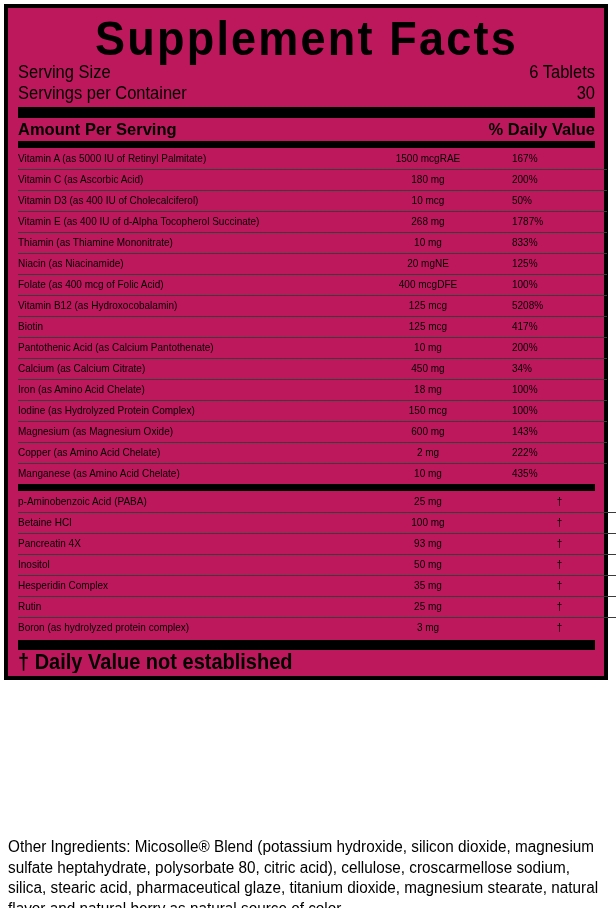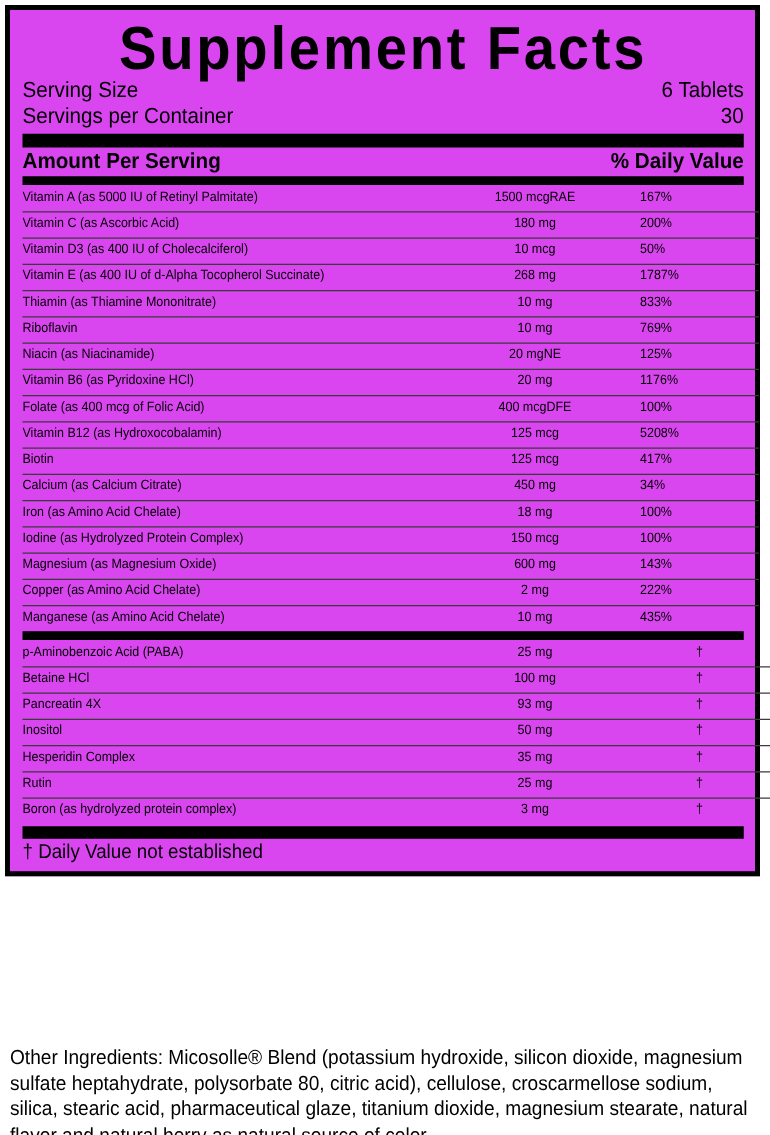"Supplement Facts" #label { background: #d946ef -> #be185d }
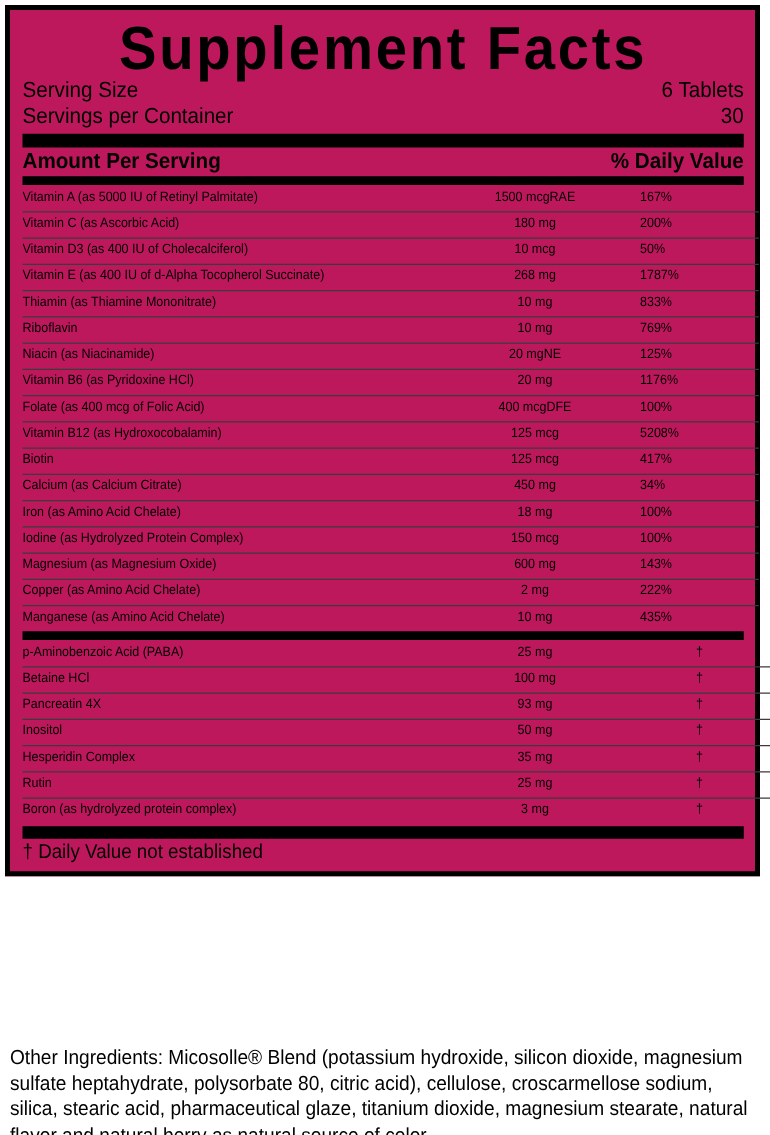"Riboflavin" tr { html: <tr> <td><span>Riboflavin</span></td> <td><span>10 mg</span></td> <td><span>769%</span></td> </tr> -> none }
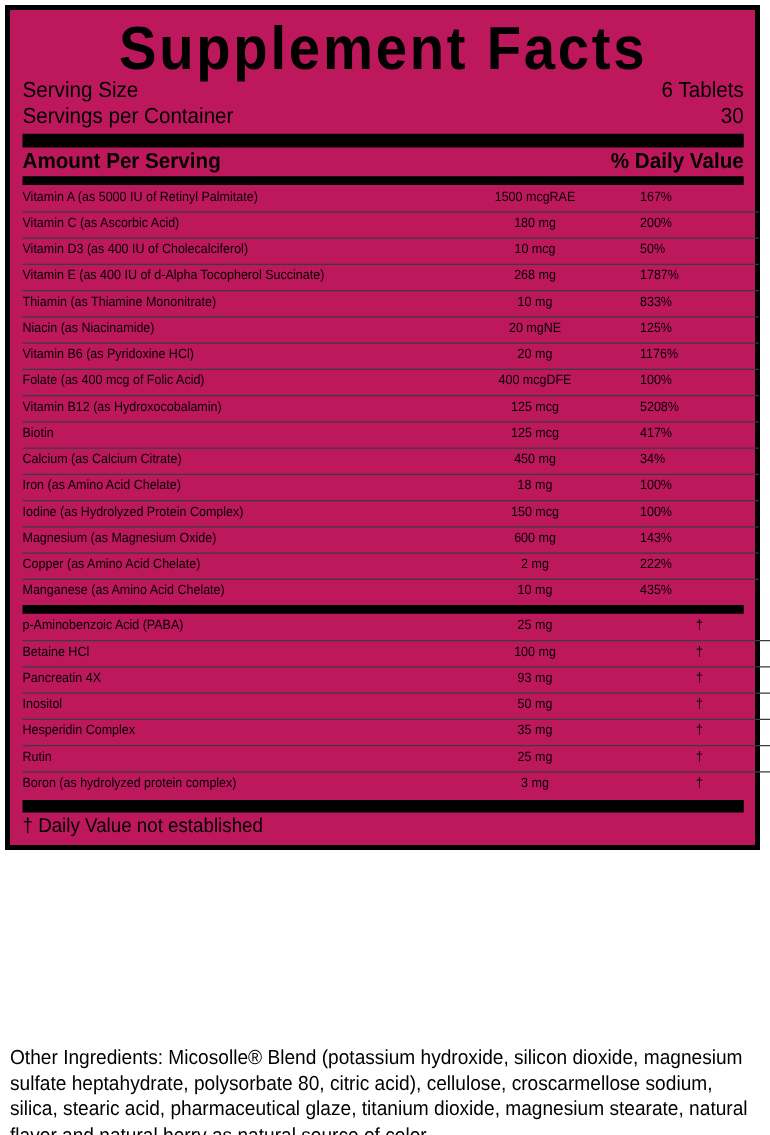"Vitamin B6 (as Pyridoxine HCl)" tr { html: <tr> <td><span>Vitamin B6 (as Pyridoxine HCl)</span></td> <td><span>20 mg</span></td> <td><span>1176%</span></td> </tr> -> none }
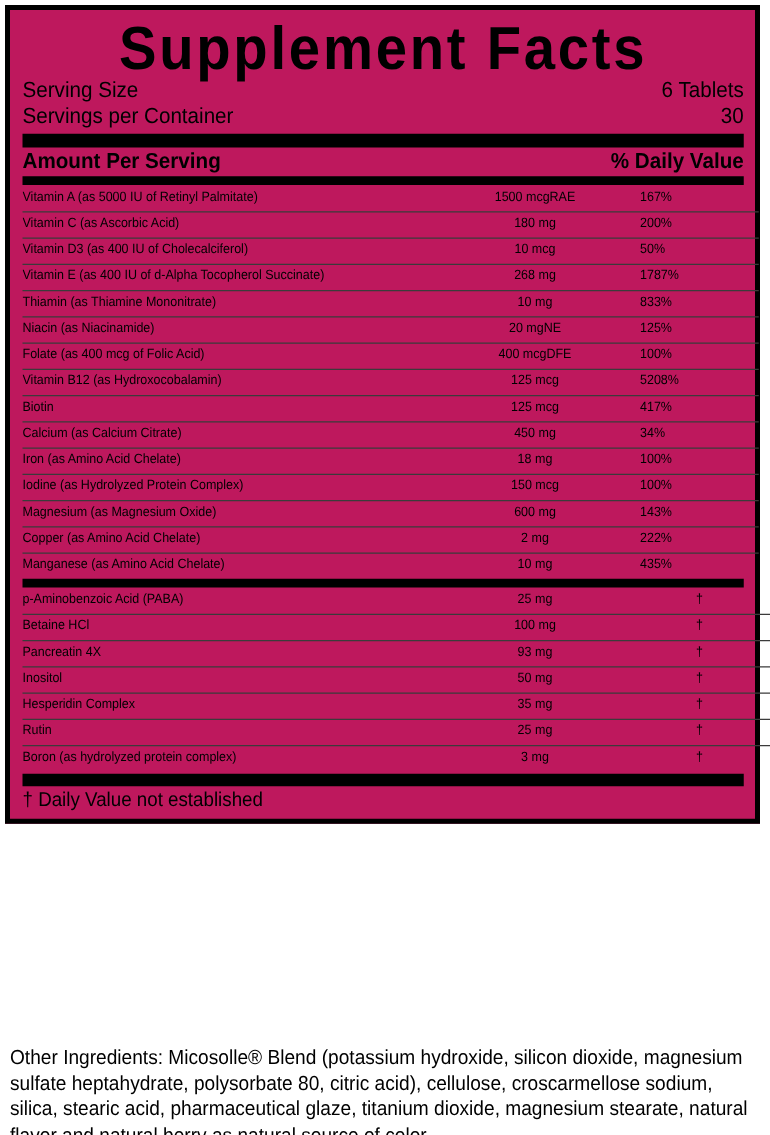"Pantothenic Acid (as Calcium" tr { html: none -> <tr> <td><span>Pantothenic Acid (as Calcium Pantothenate)</span></td> <td><span>10 mg</span></td> <td><span>200%</span></td> </tr> }
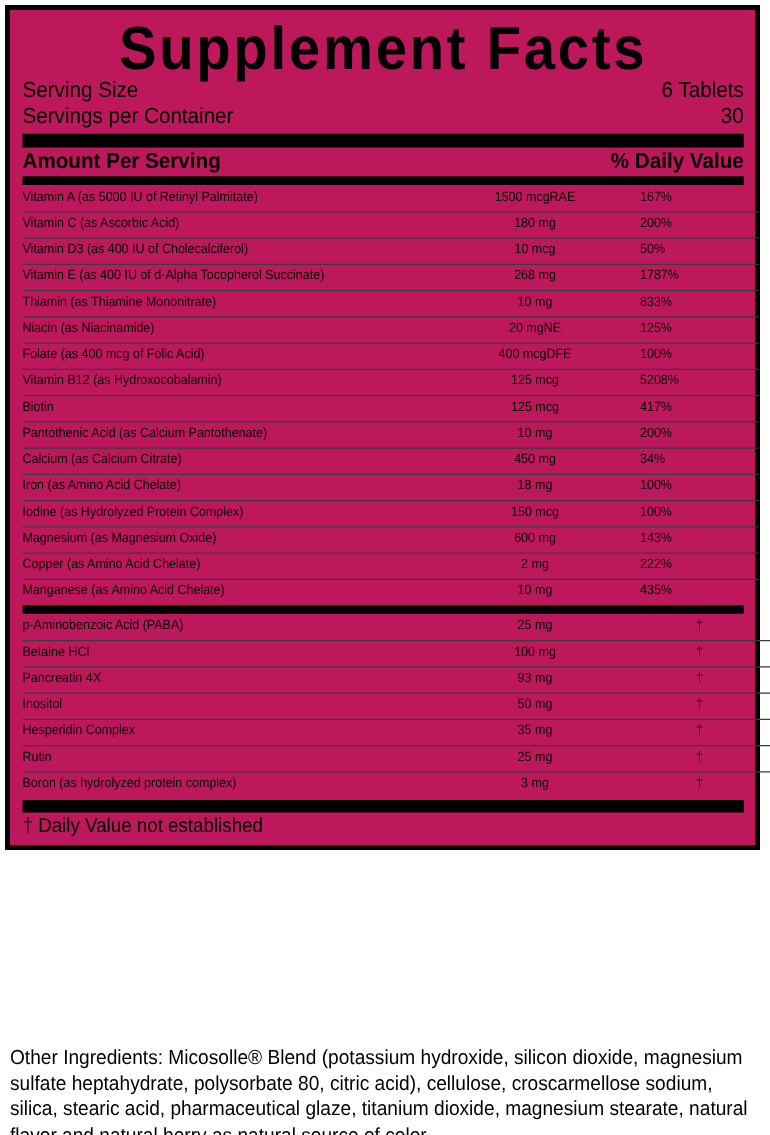"† Daily Value not established" .footnote { font-size: 15px -> 20px; font-weight: none -> bold }
